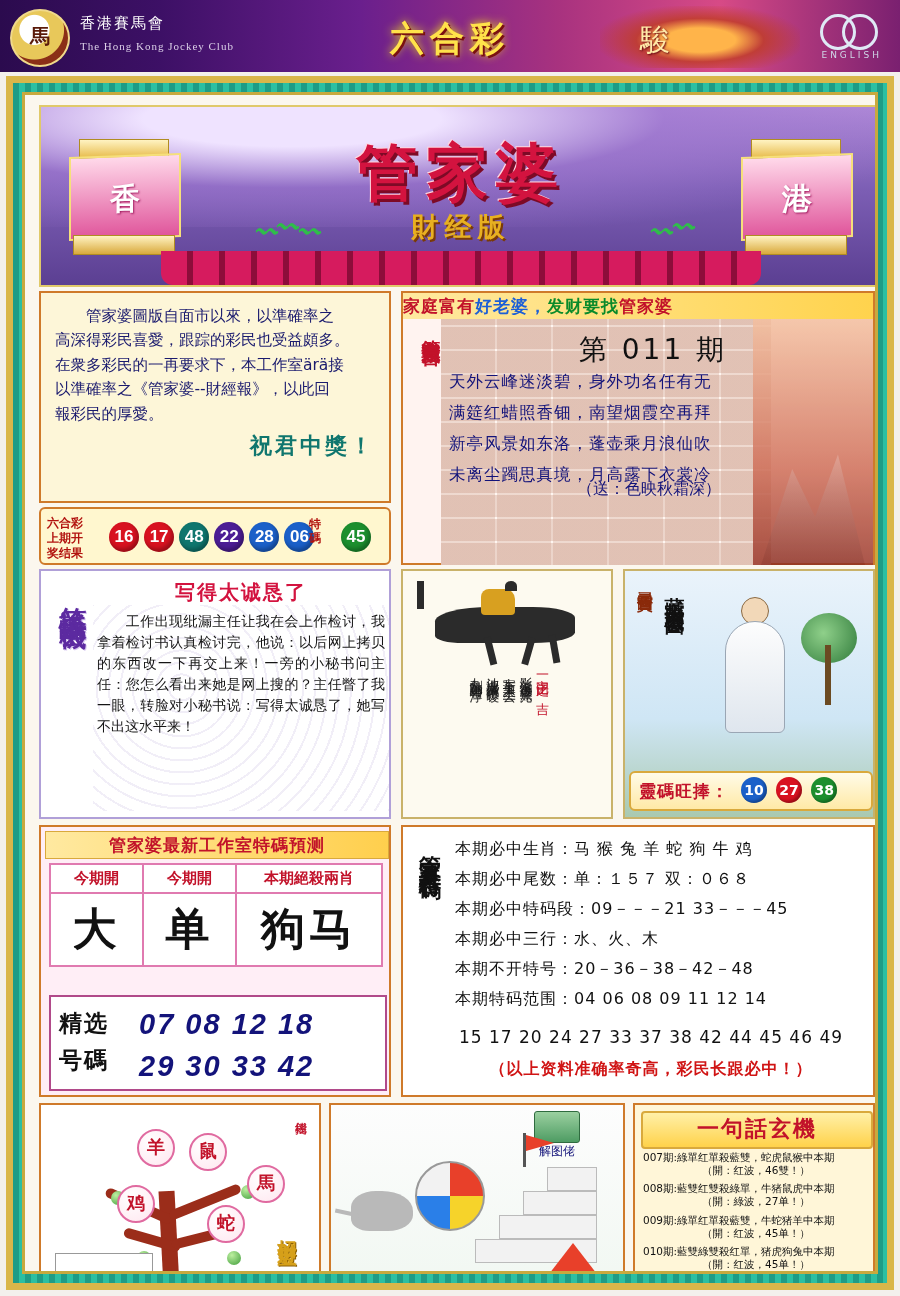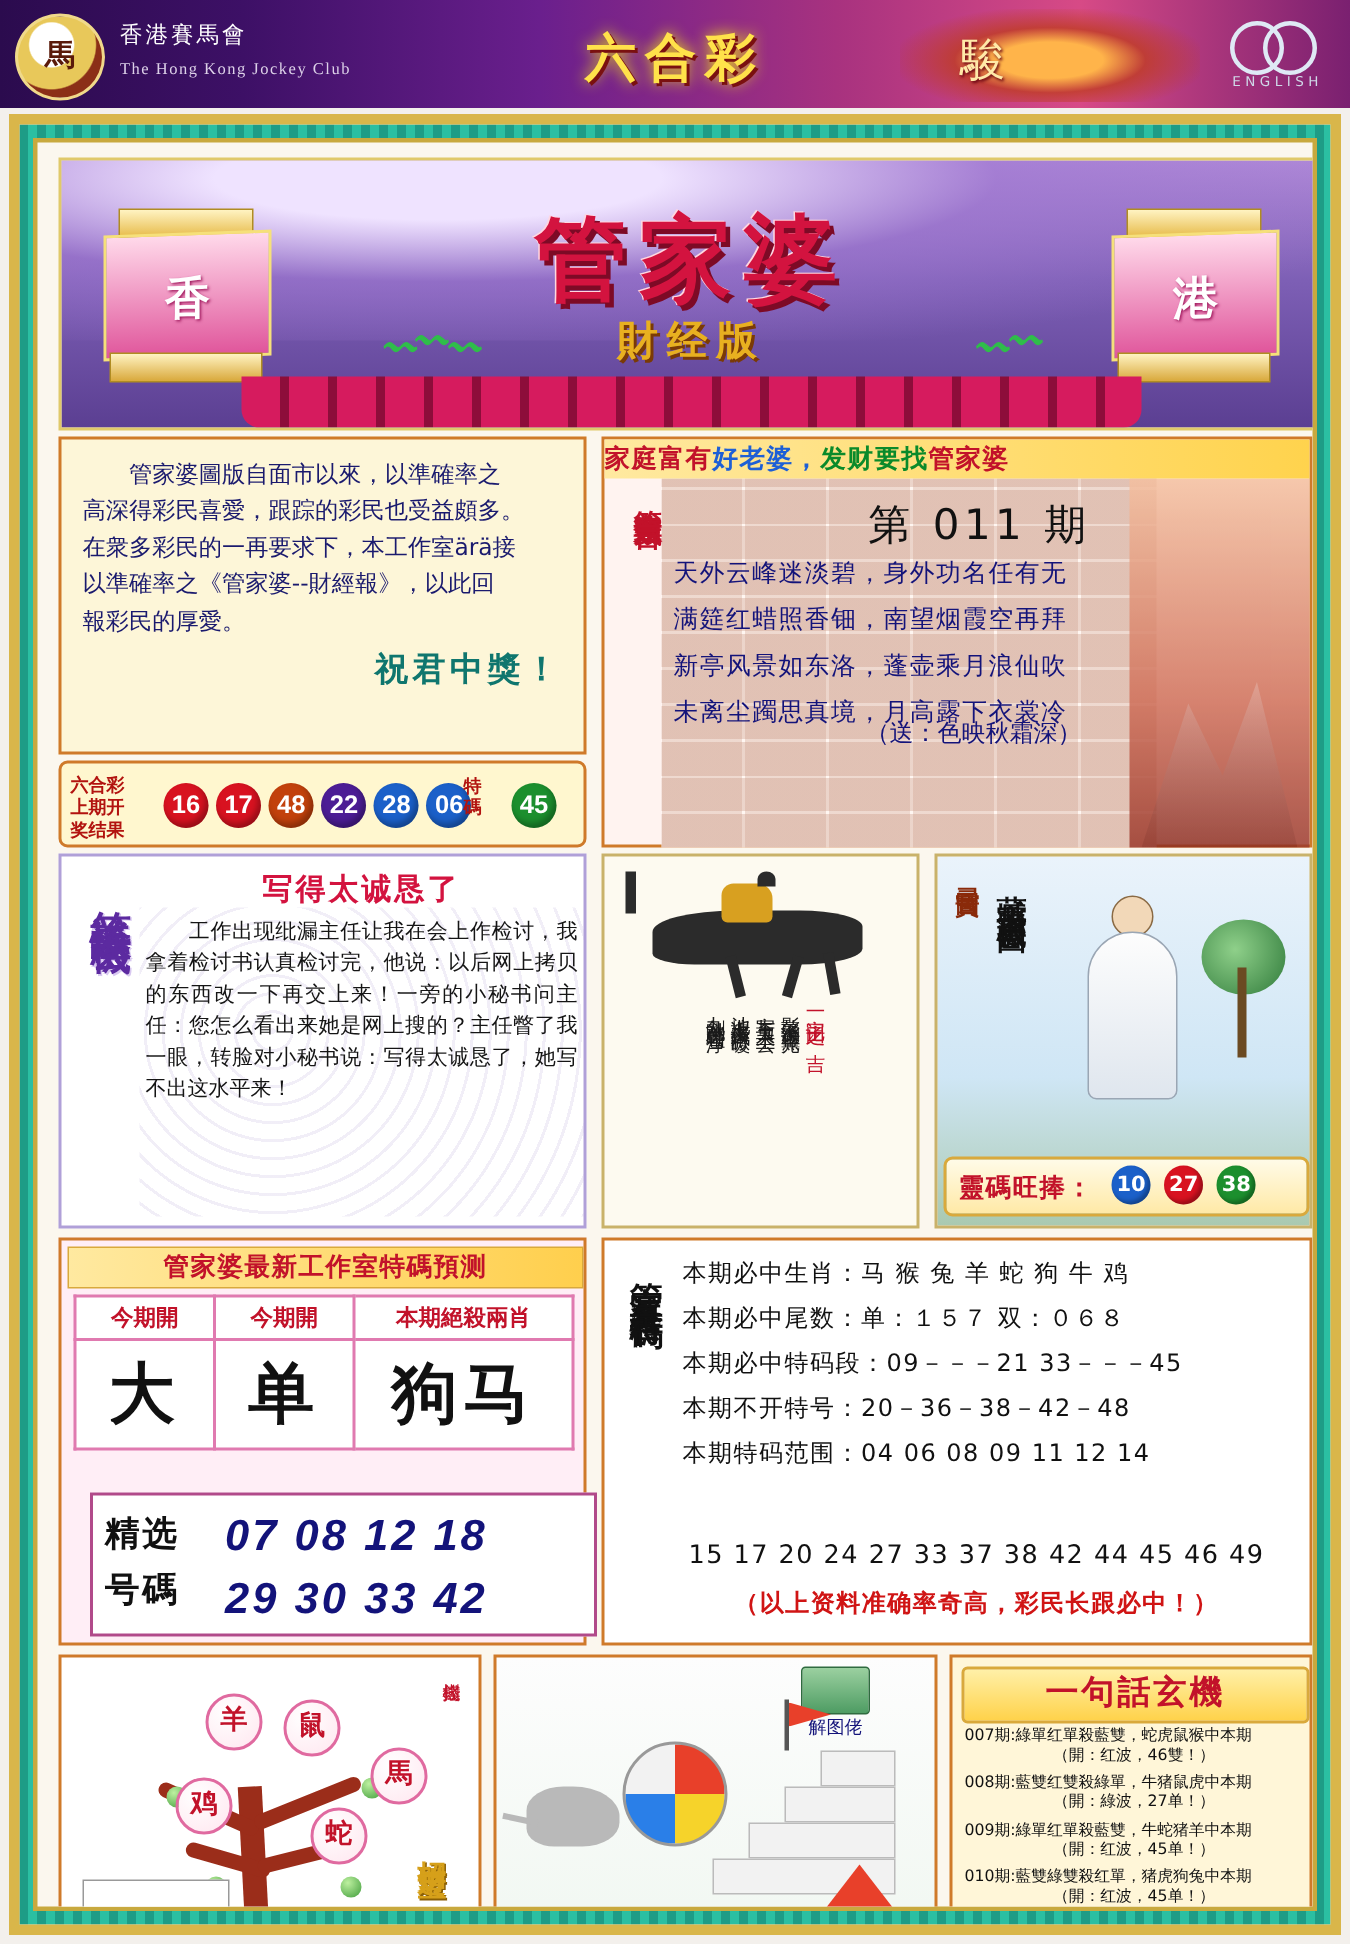"48" span.ball { background: #c2410c -> #0f766e }
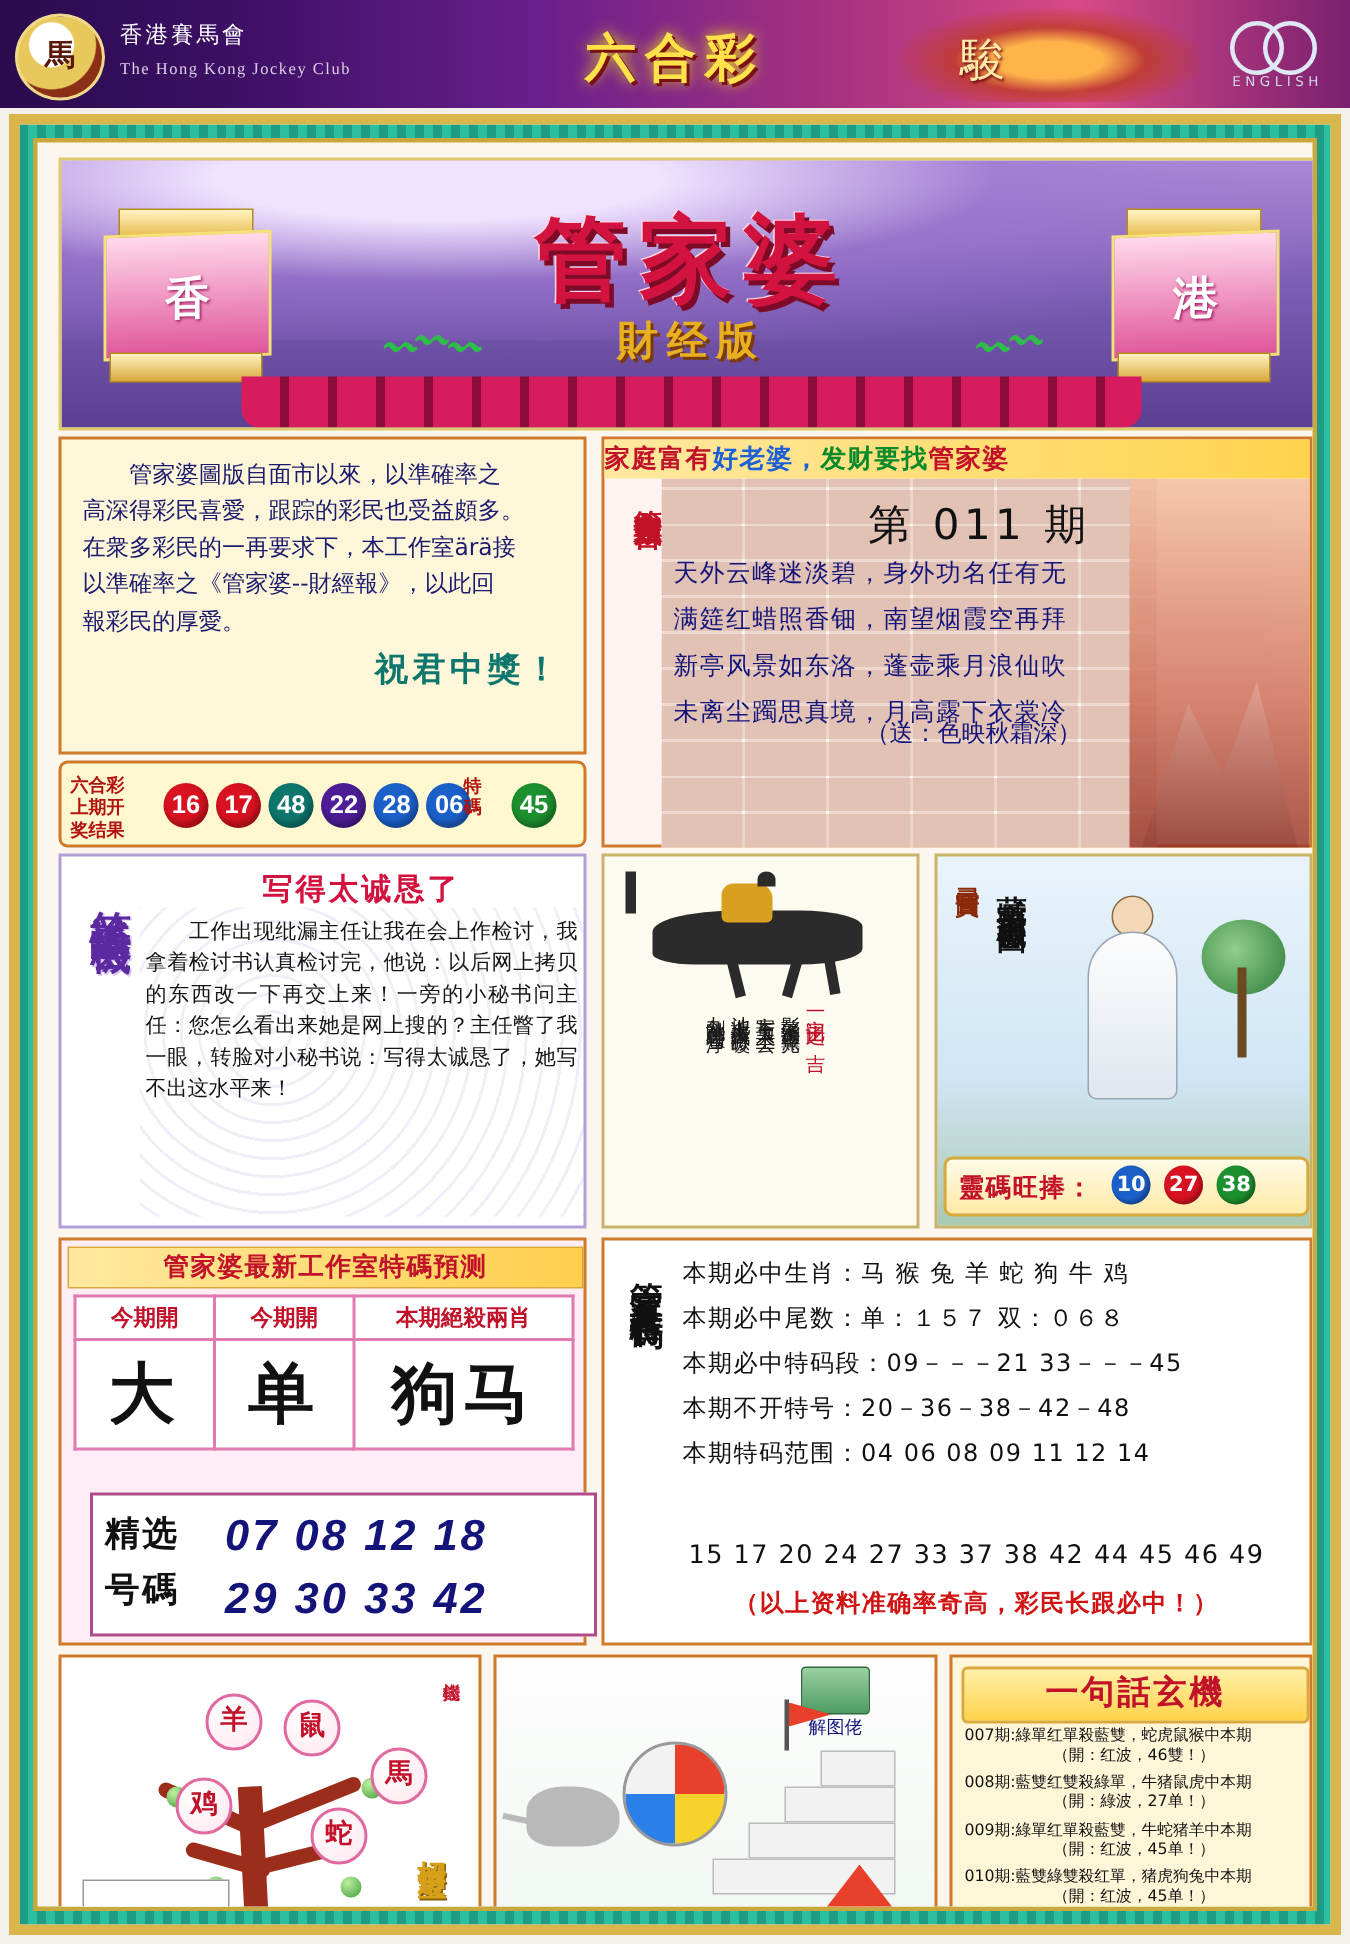"本期必中三行：水、火、木" div { html: none -> <div>本期必中三行：水、火、木</div> }
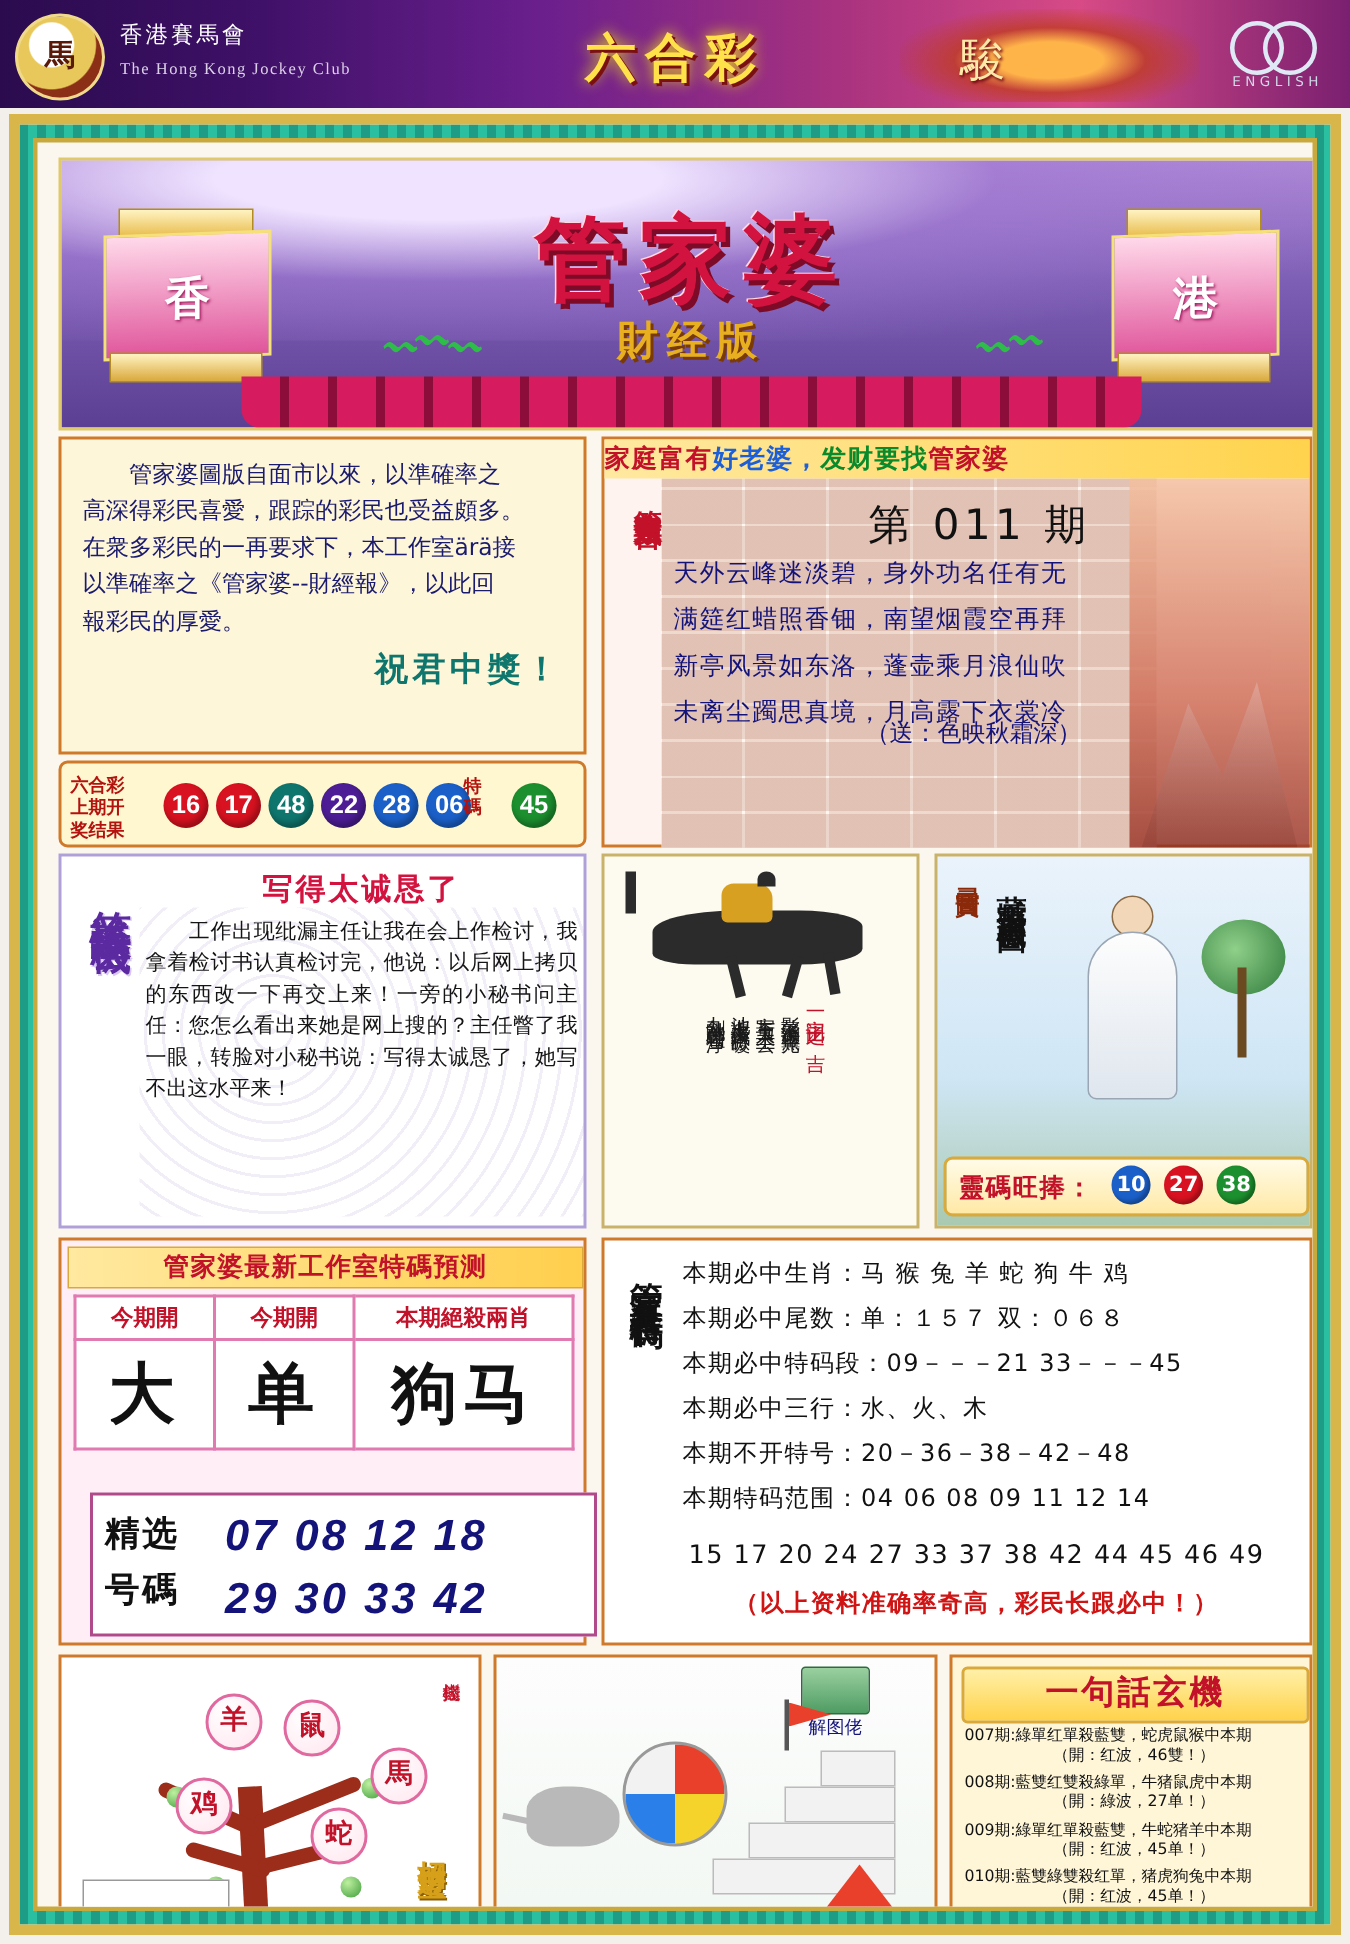"精选" .b-table .picks { margin-left: 11px -> none }
